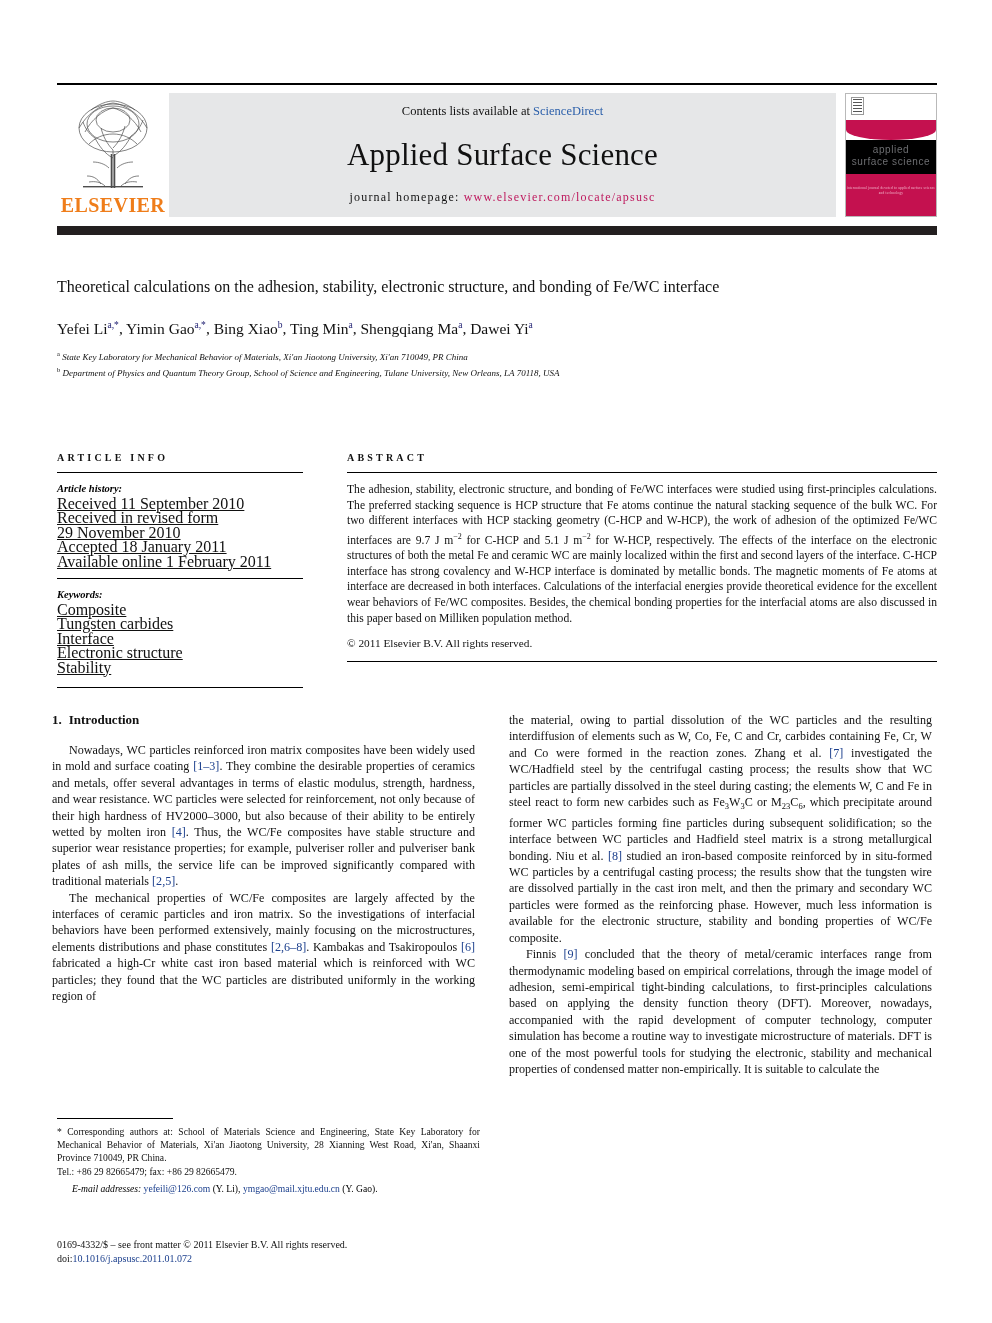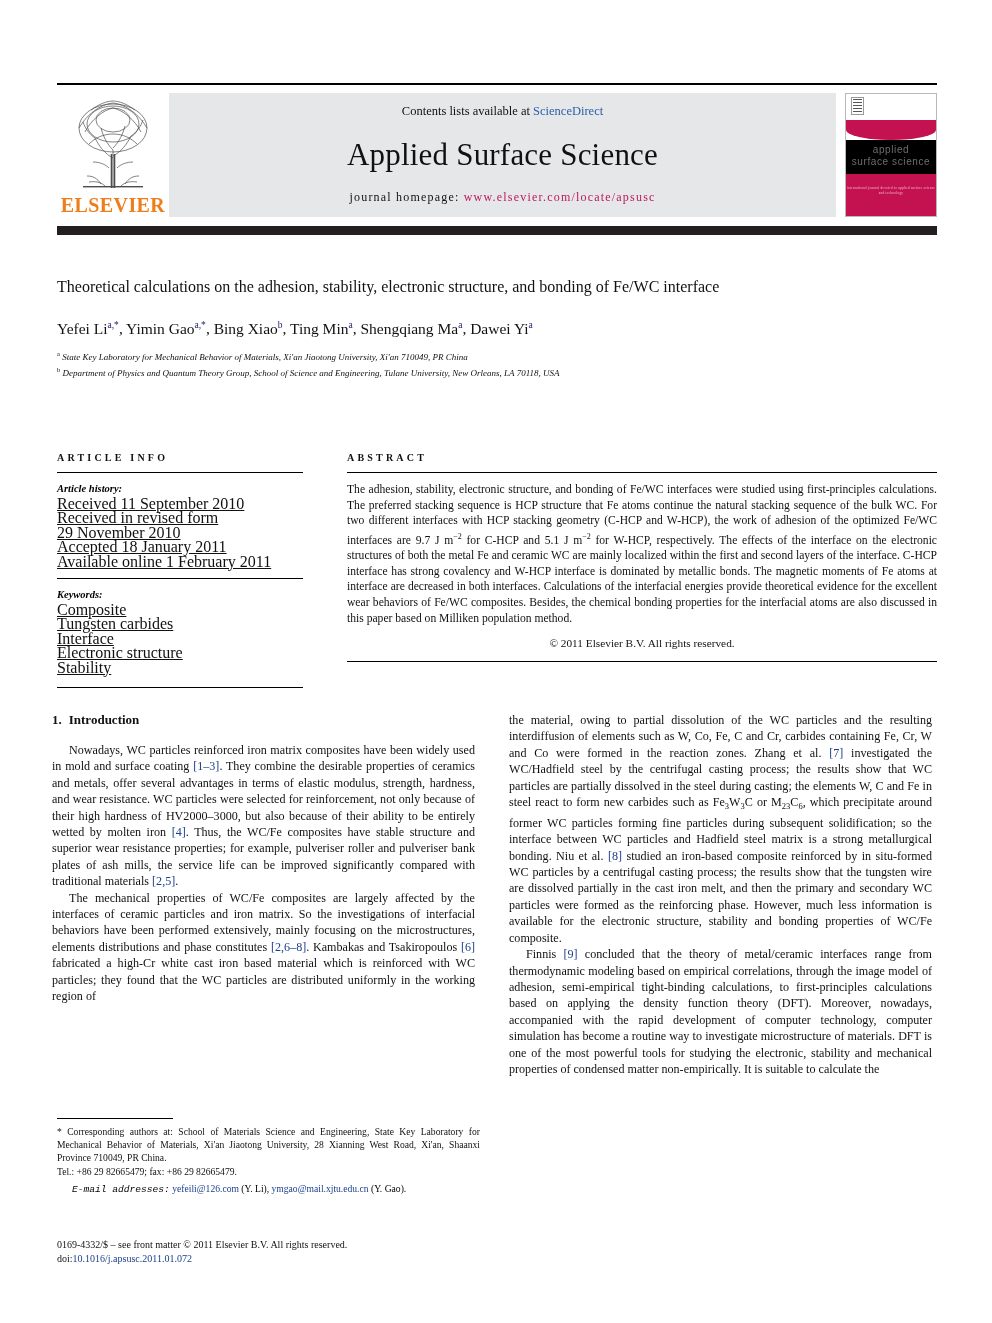"© 2011 Elsevier B.V. All" .abs-copy { text-align: center -> left }
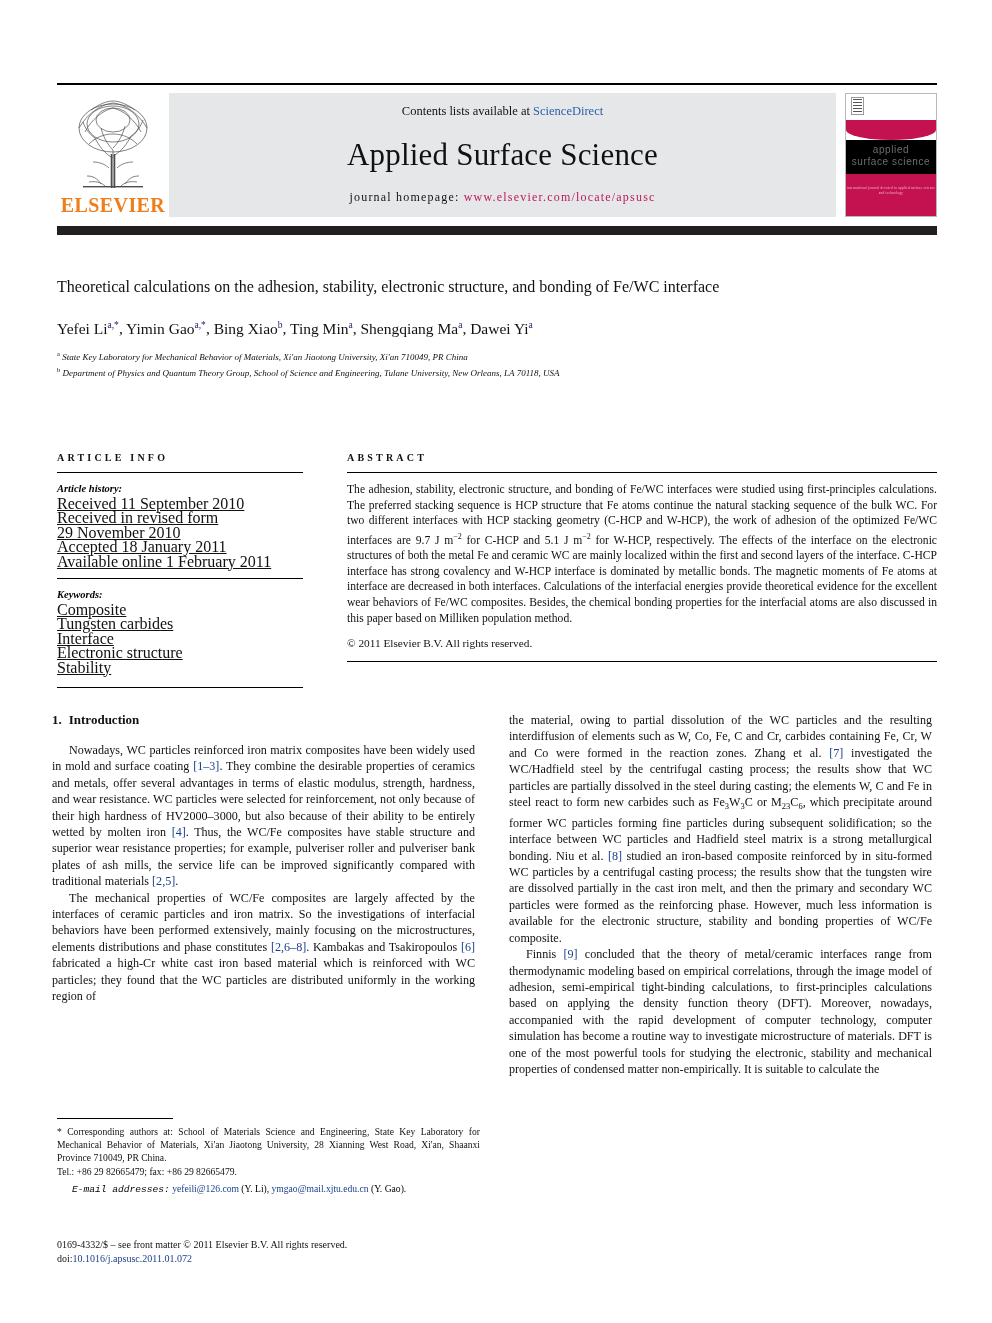"E-mail addresses:" .foot-email i { font-family: Liberation Mono, monospace -> none }
